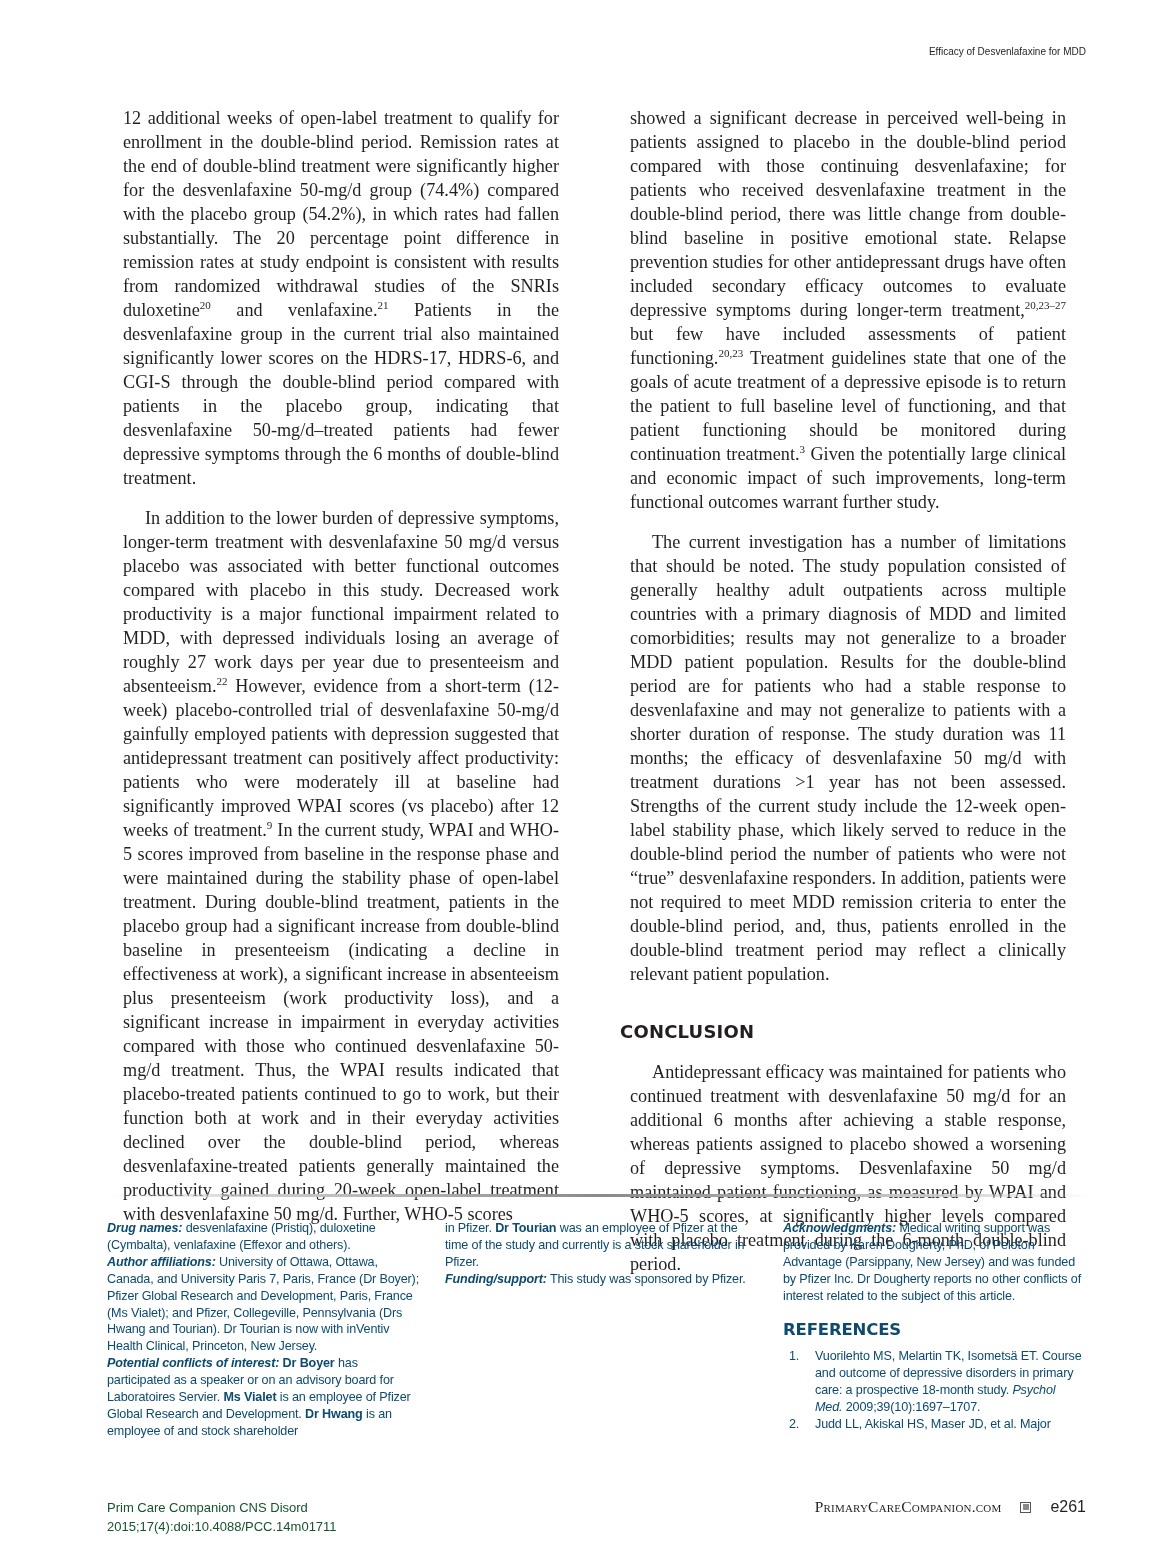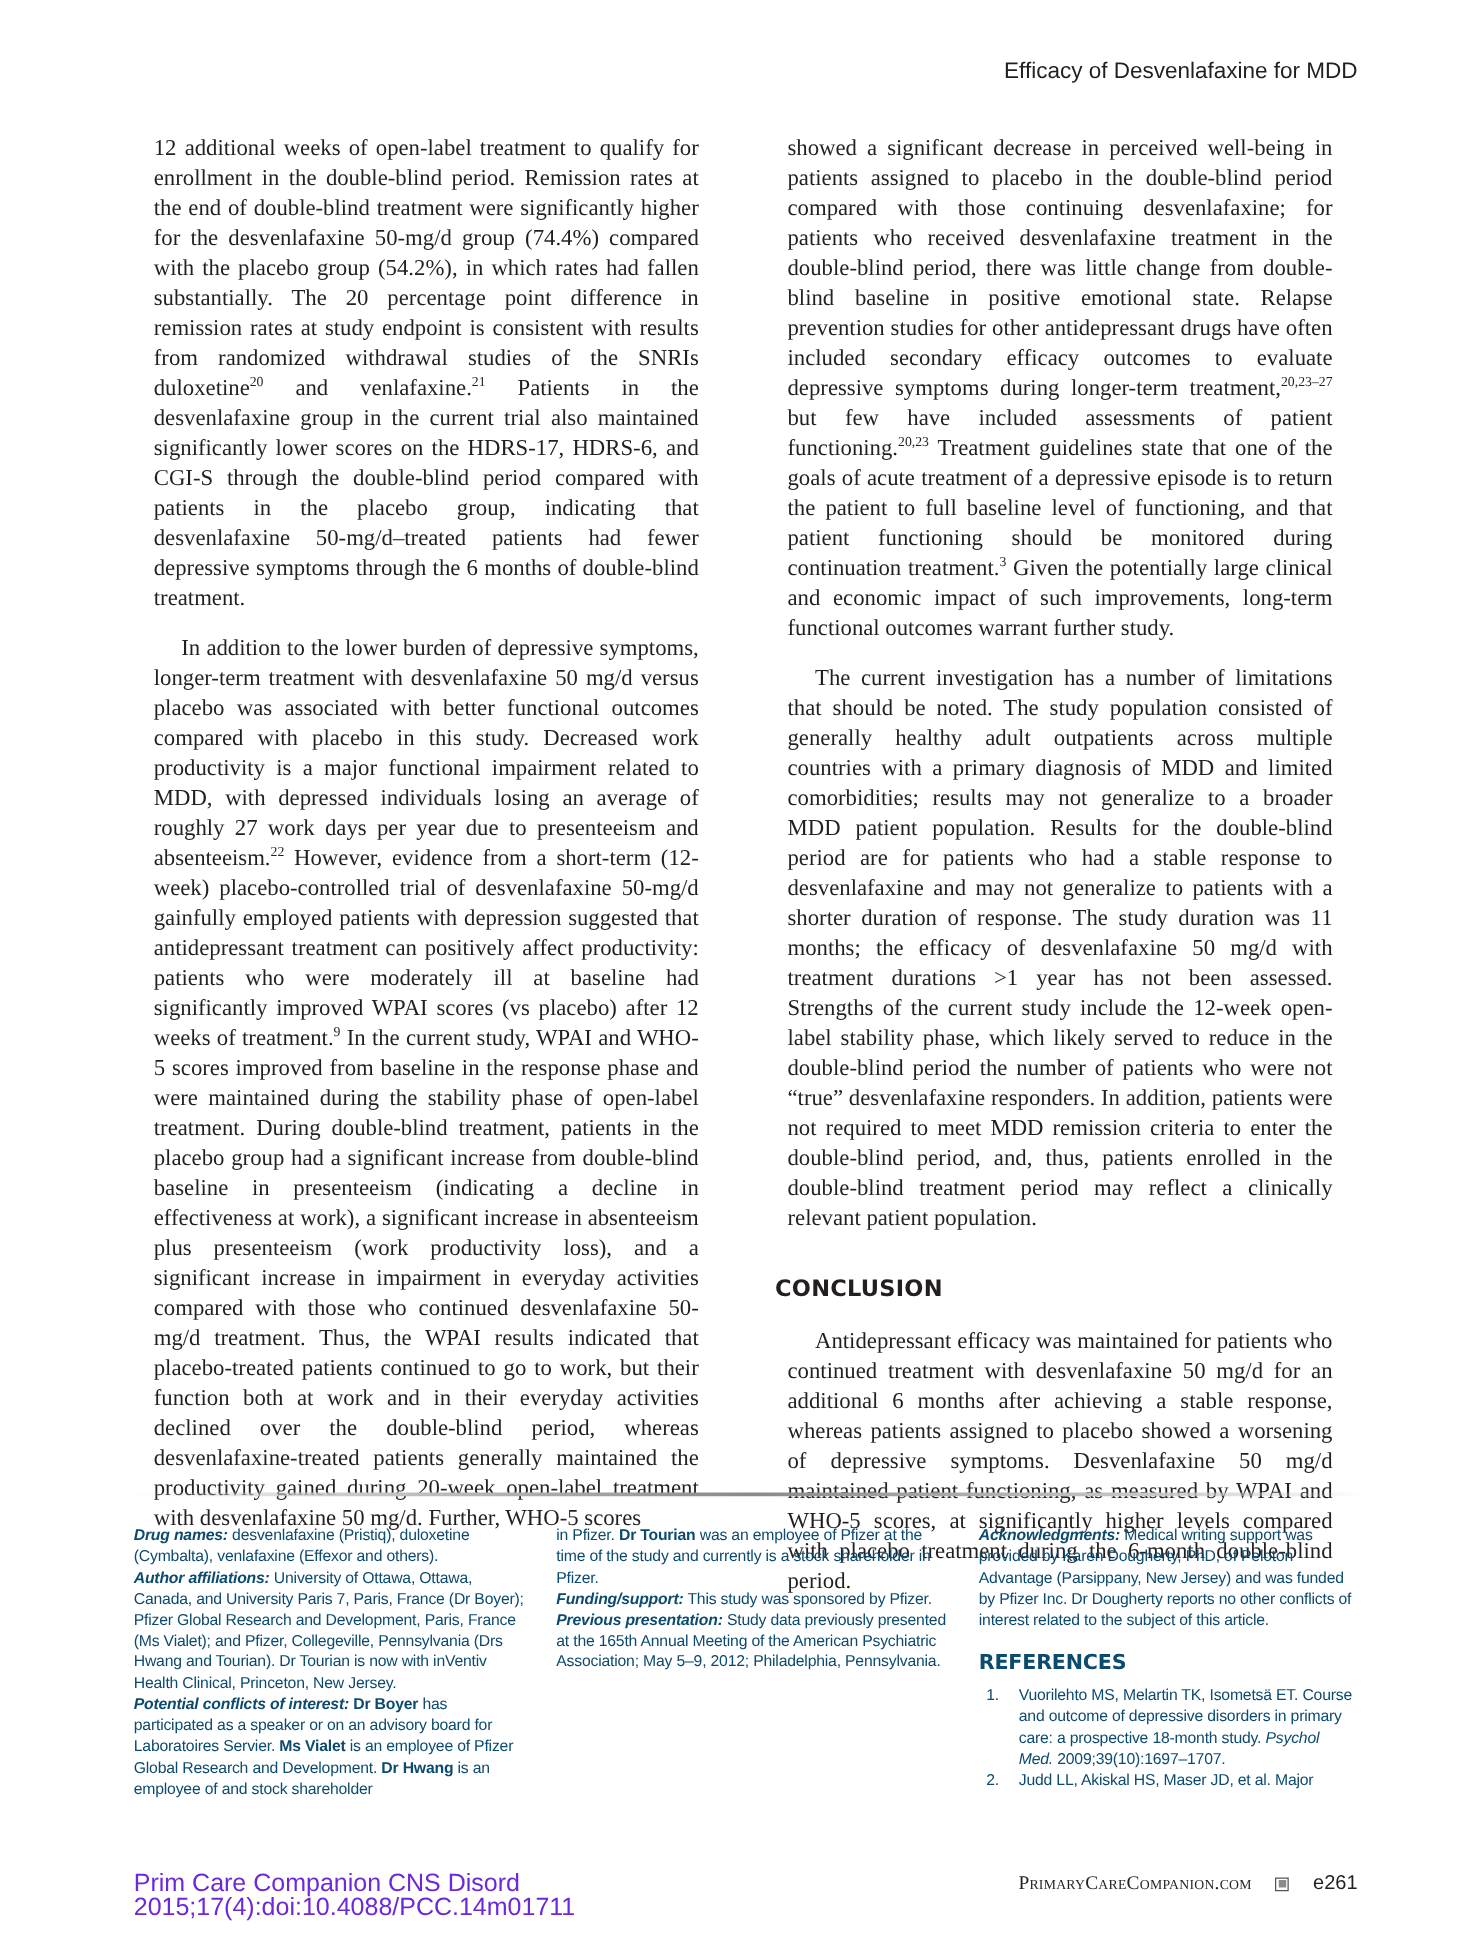"Efficacy of Desvenlafaxine for MDD" .running-head { font-size: 18px -> 10px }
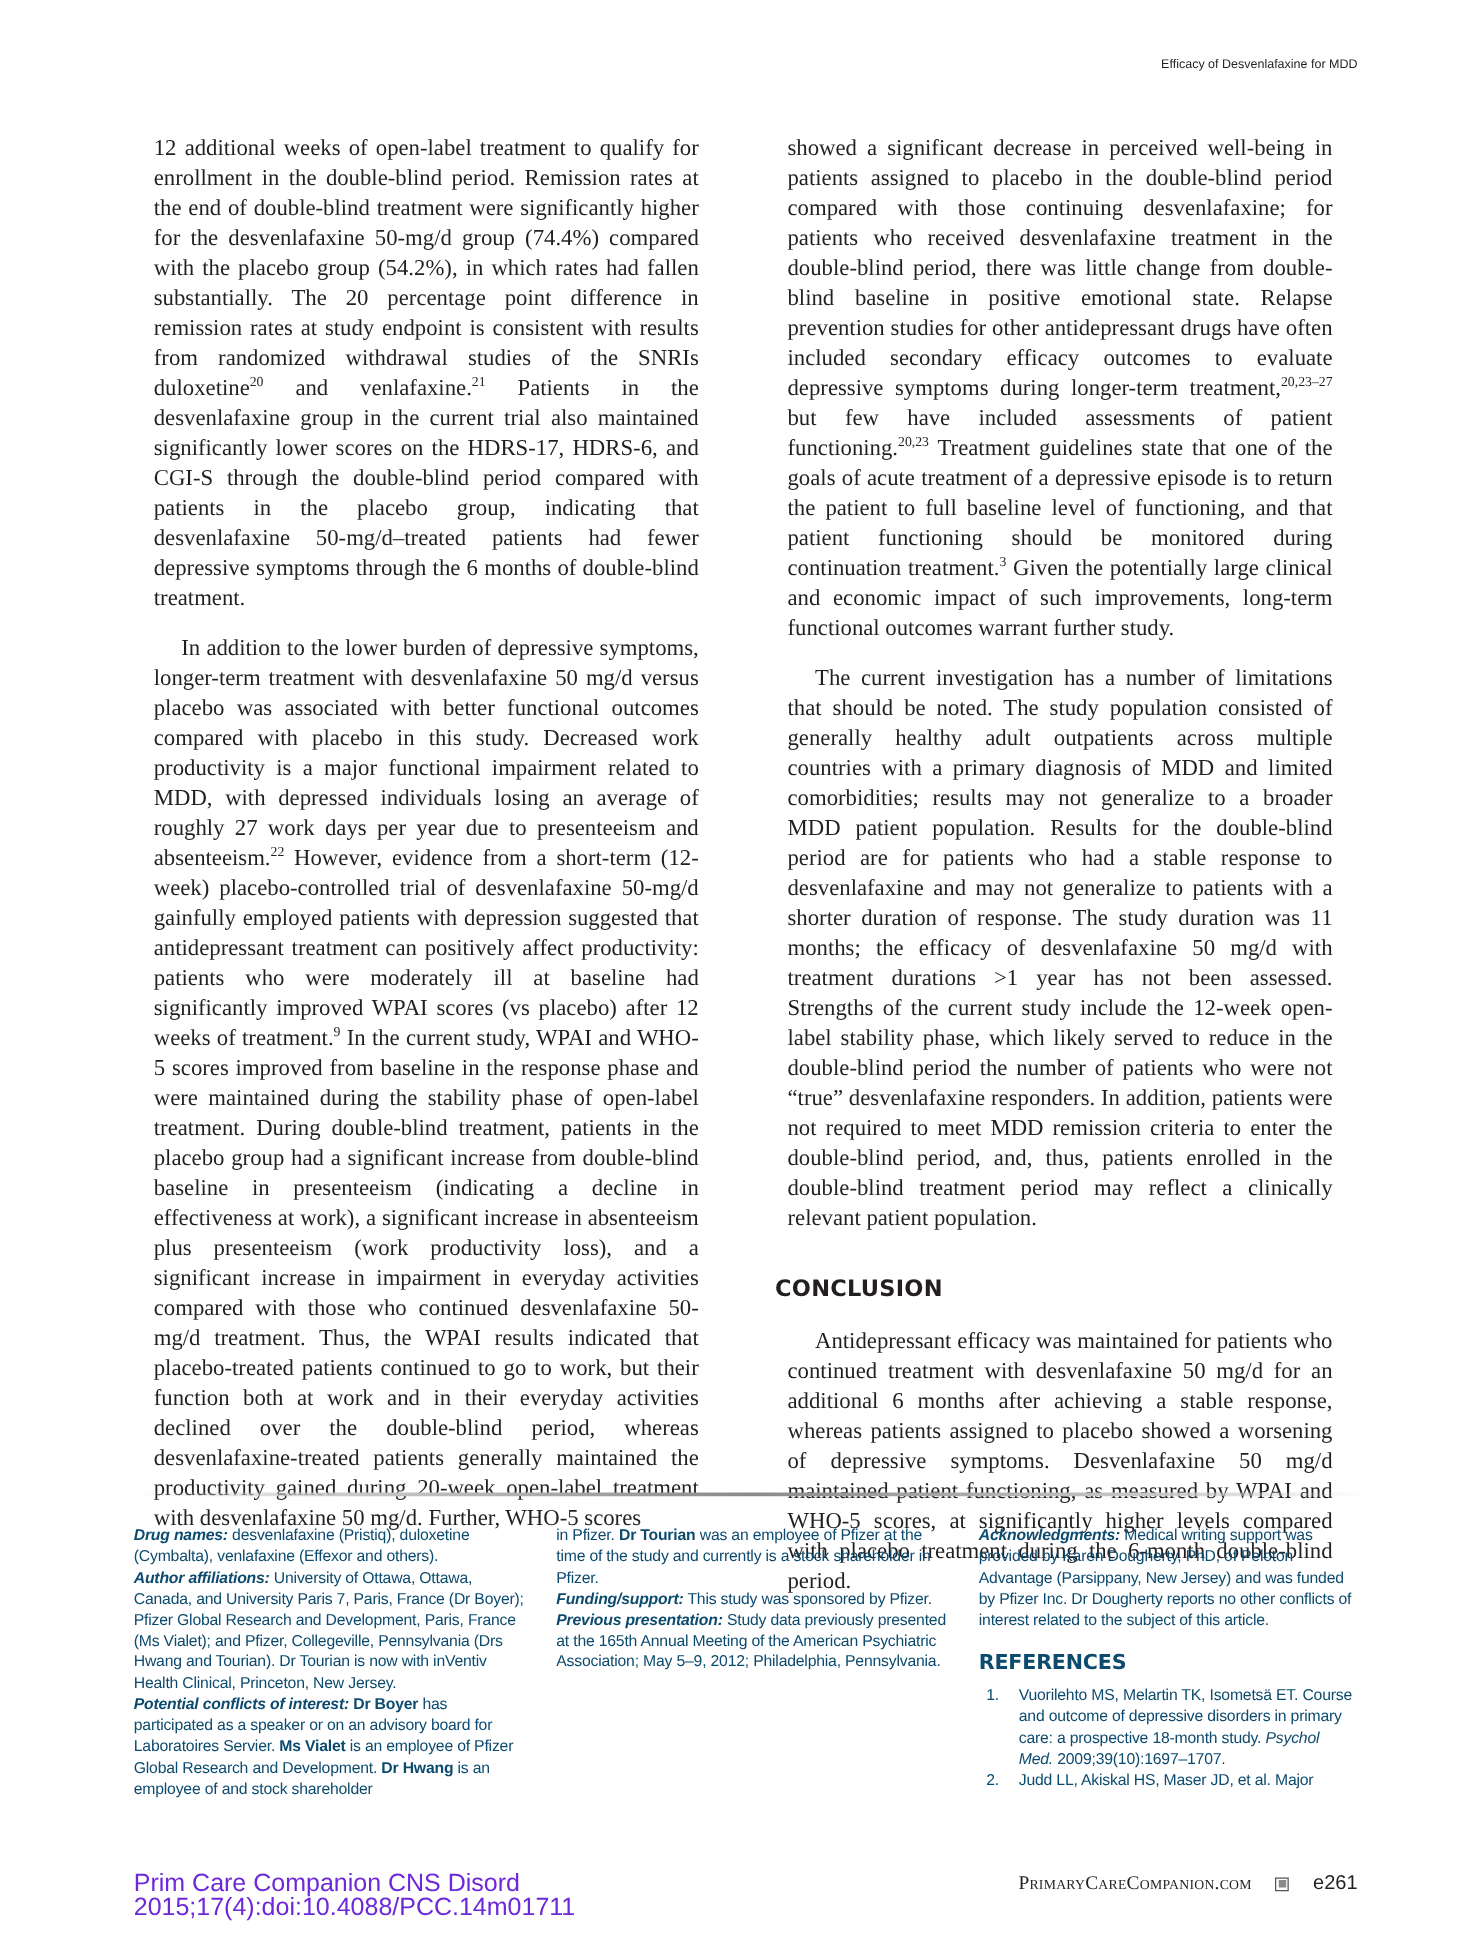"Previous presentation: Study data" p { html: <p><span>Previous presentation:</span> Study data previously presented at the 165th Annual Meeting of the American Psychiatric Association; May 5–9, 2012; Philadelphia, Pennsylvania.</p> -> none }
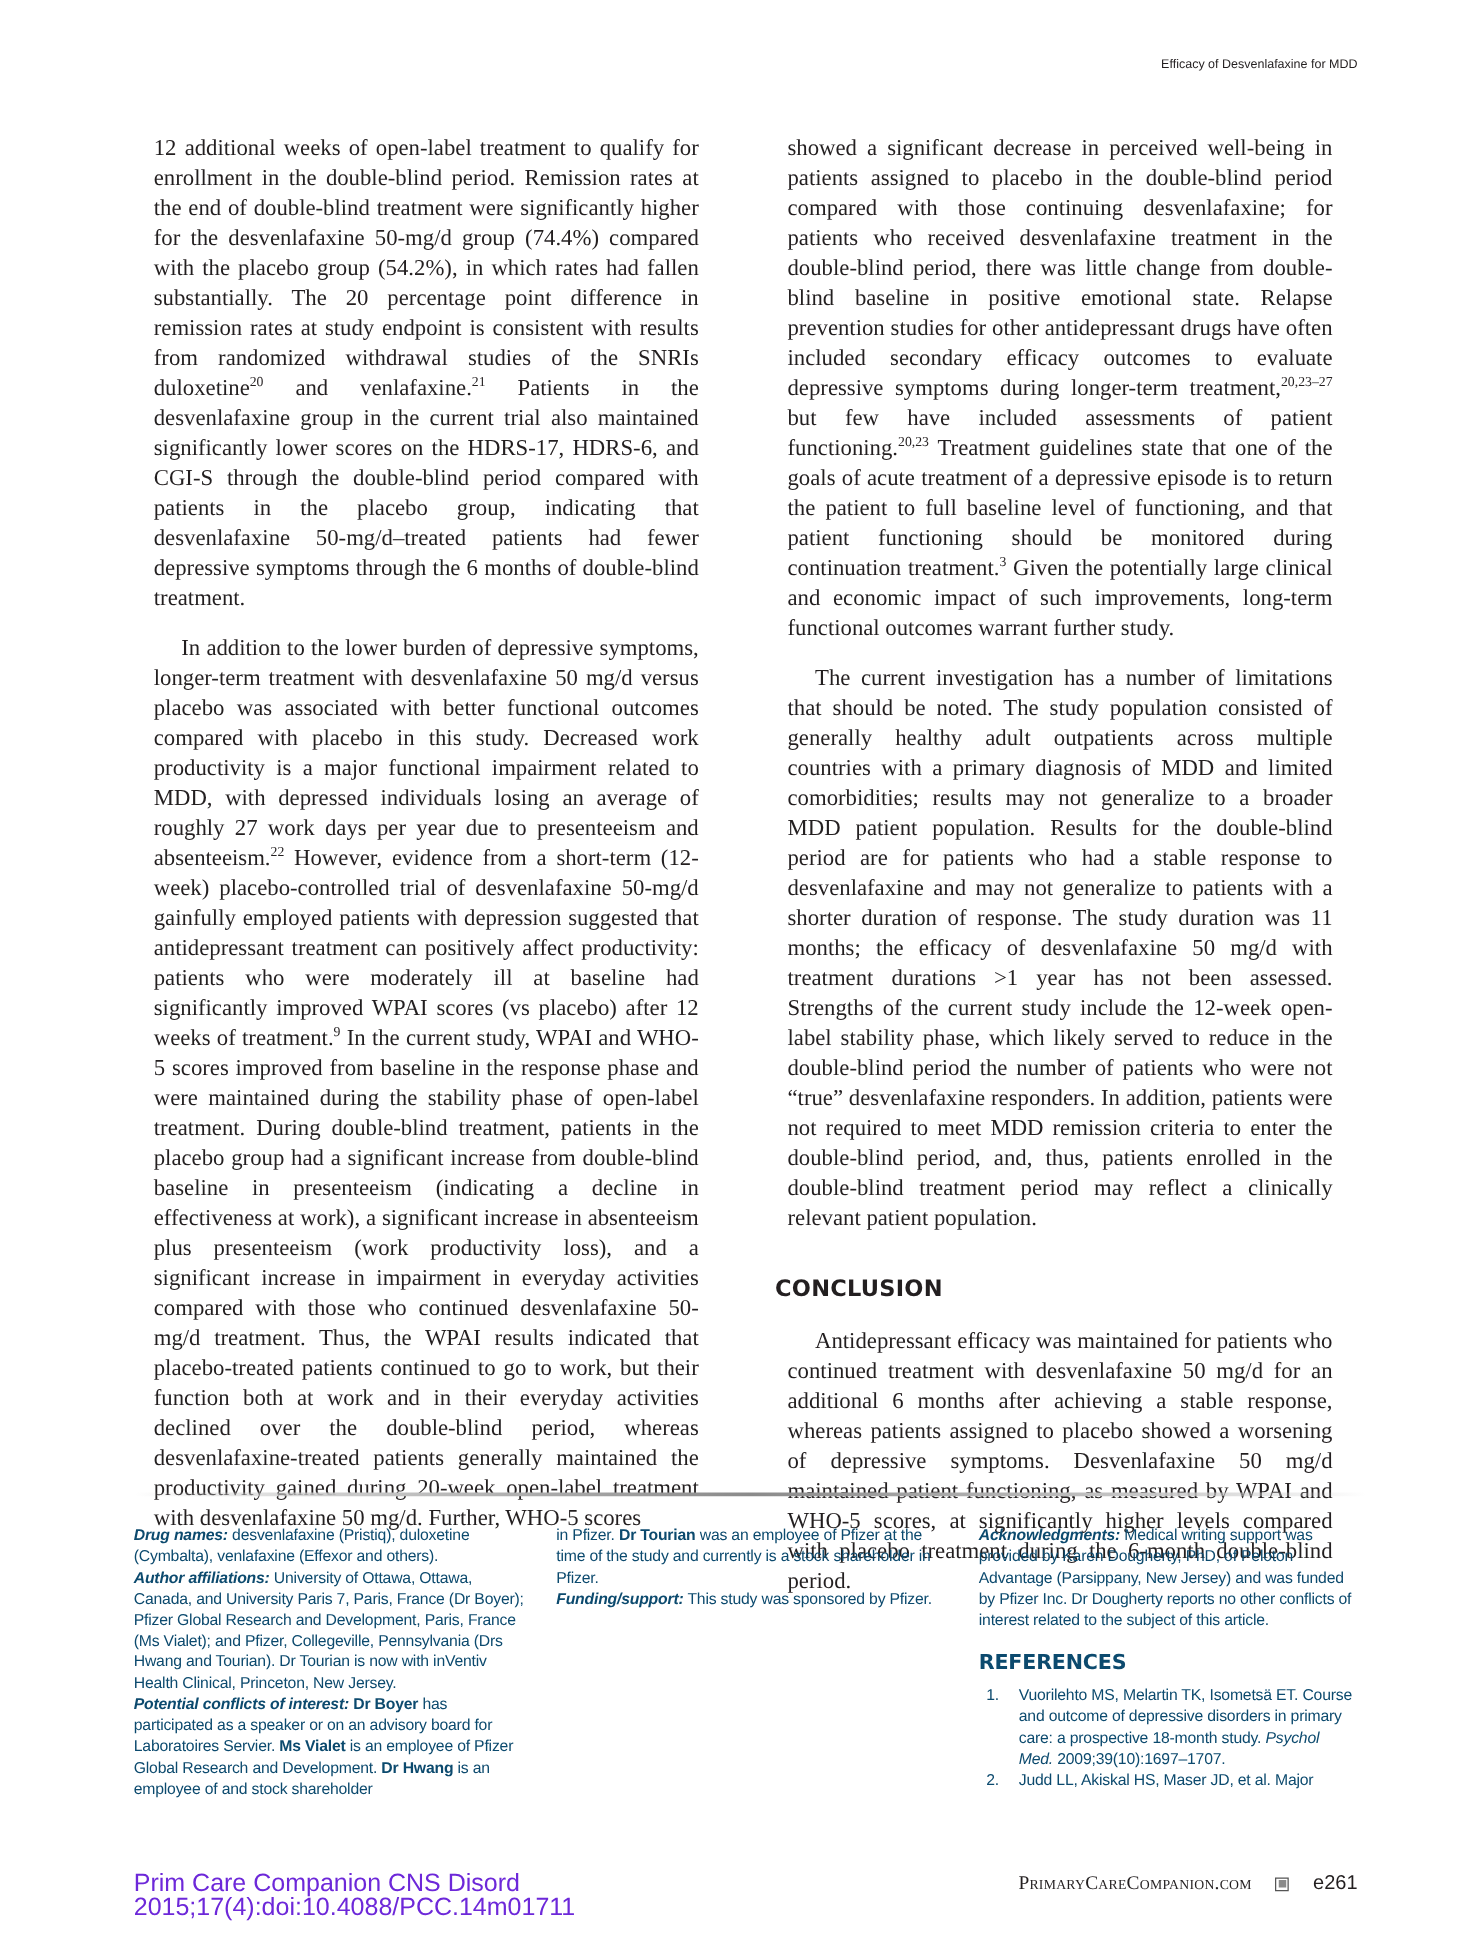"Prim Care Companion CNS Disord" .footer-left { color: #6d28d9 -> #14532d; font-size: 20px -> 13px }
